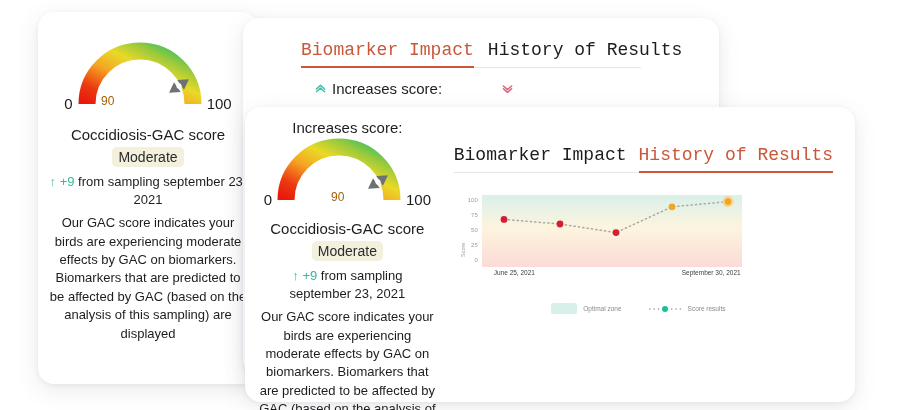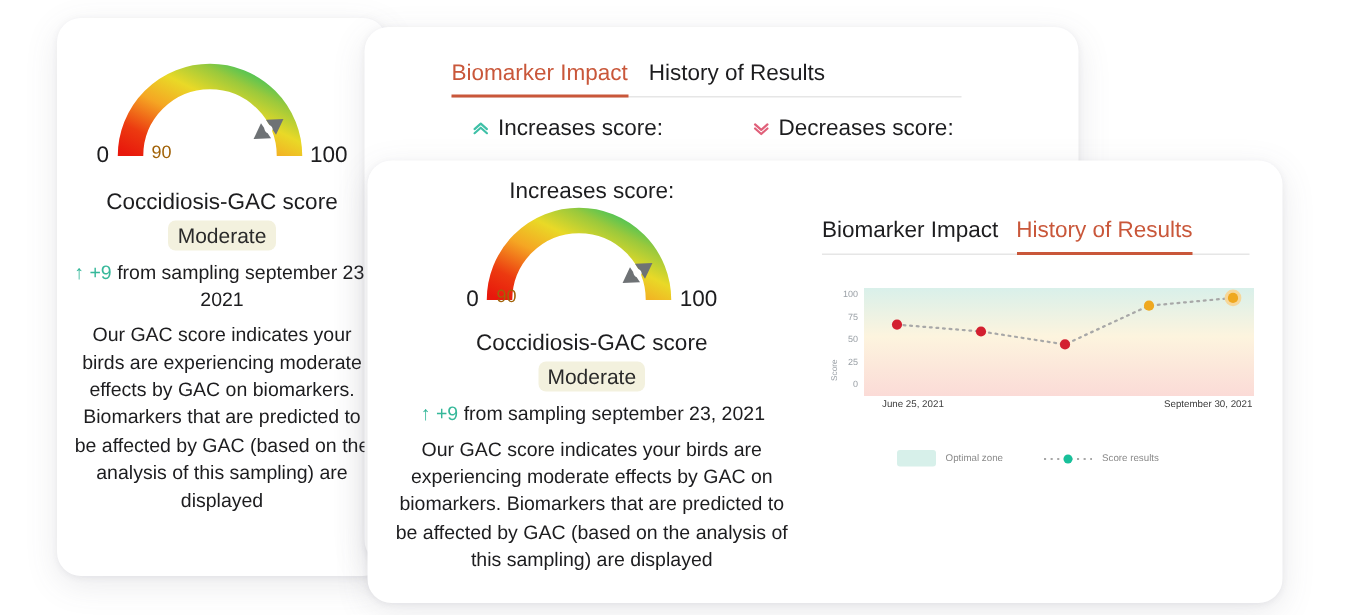"Biomarker Impact" .tab { font-family: none -> Liberation Mono, monospace; font-size: 15px -> 18px }
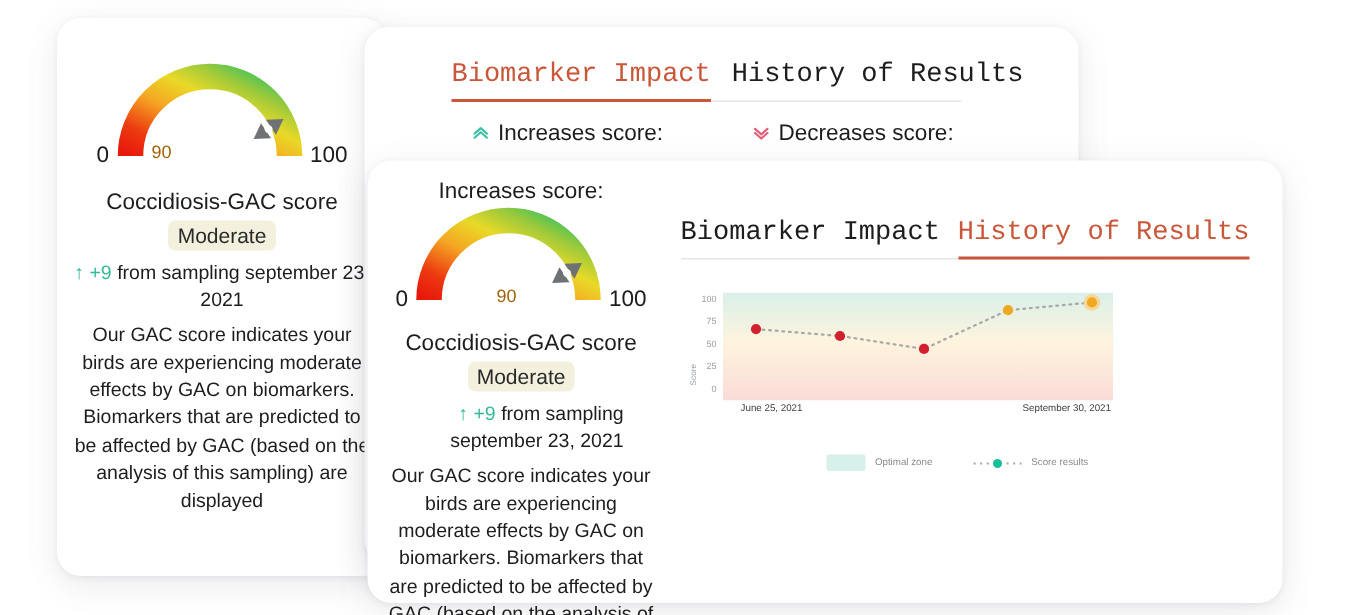"Decreases score:" span { html: <span>Decreases score:</span> -> none }
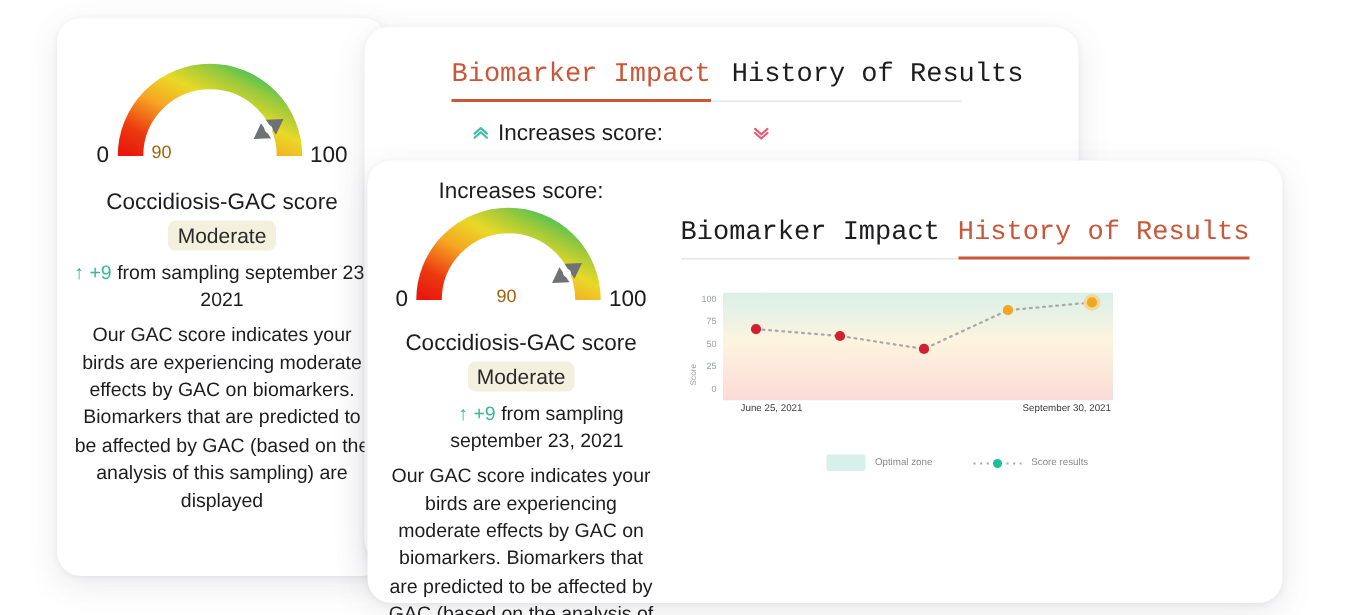"↑ +9 from sampling september 23," div.delta-row { text-align: right -> none }
